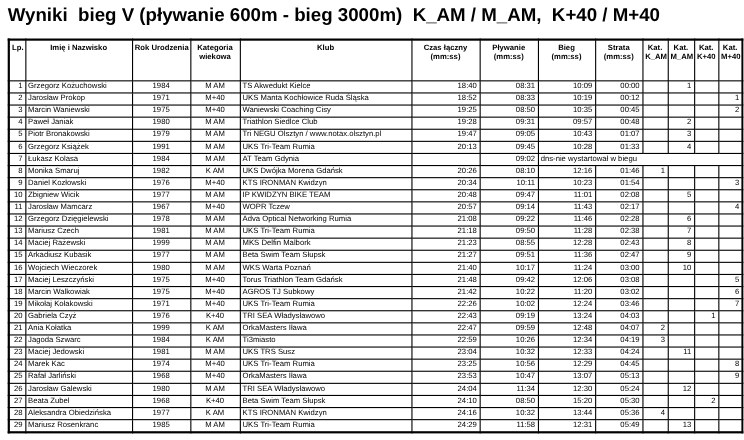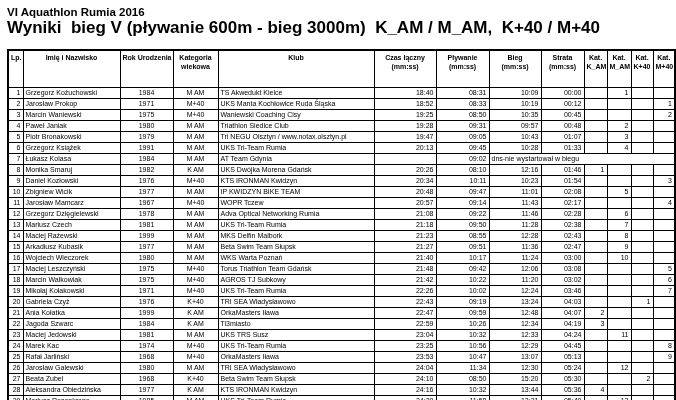"VI Aquathlon Rumia 2016" div.title { html: <div>VI Aquathlon Rumia 2016</div> -> none }
